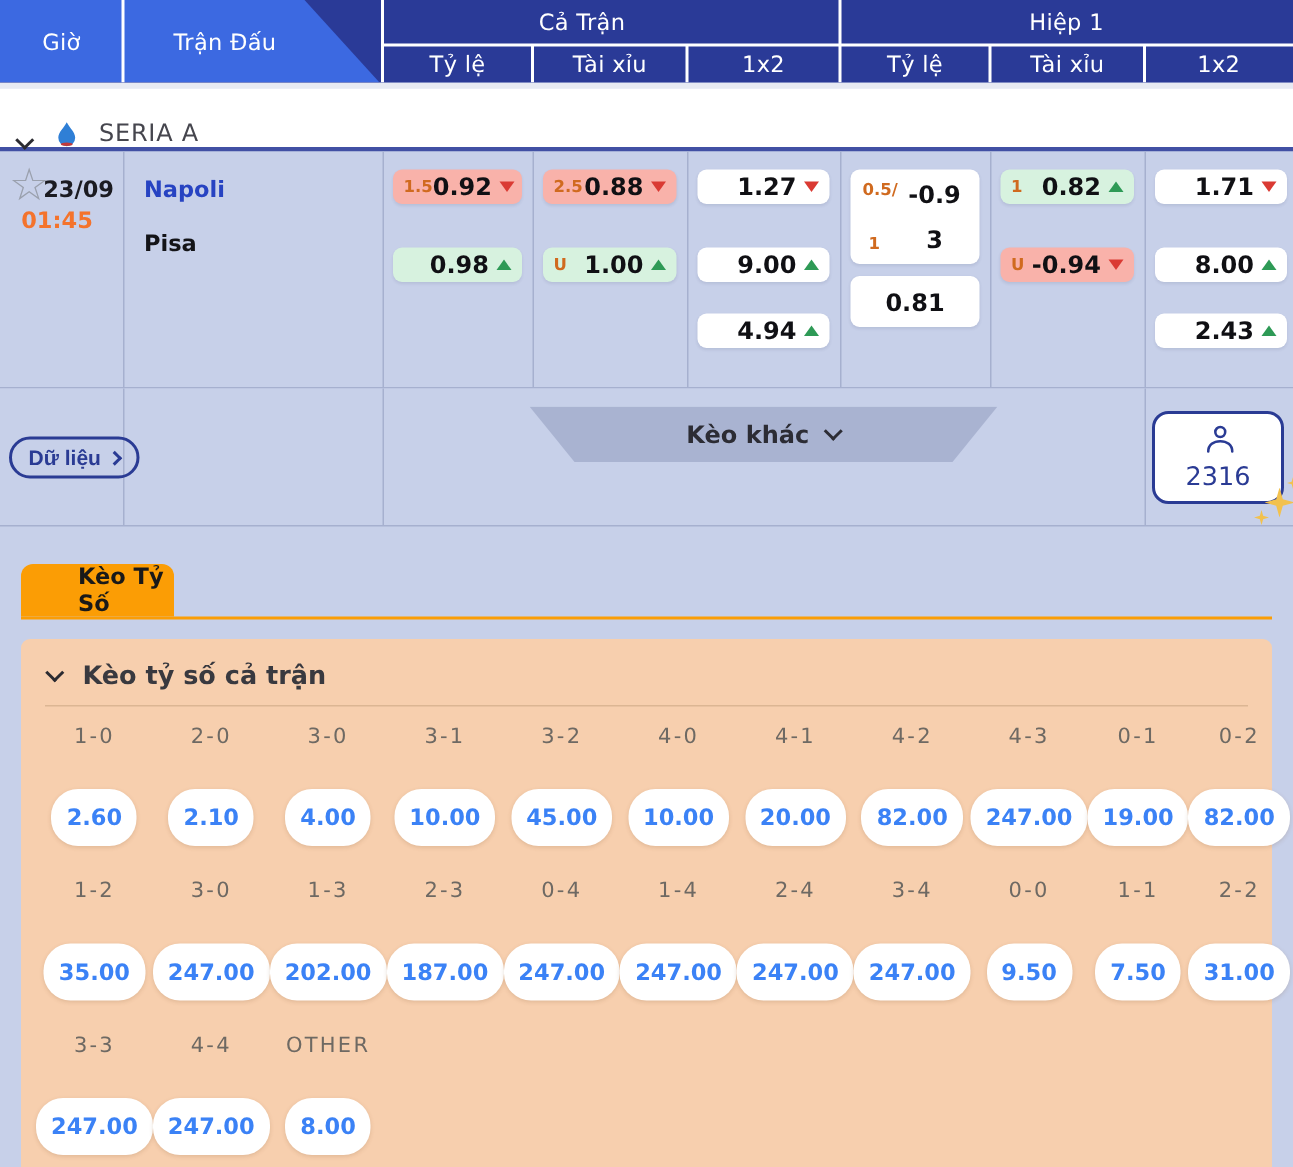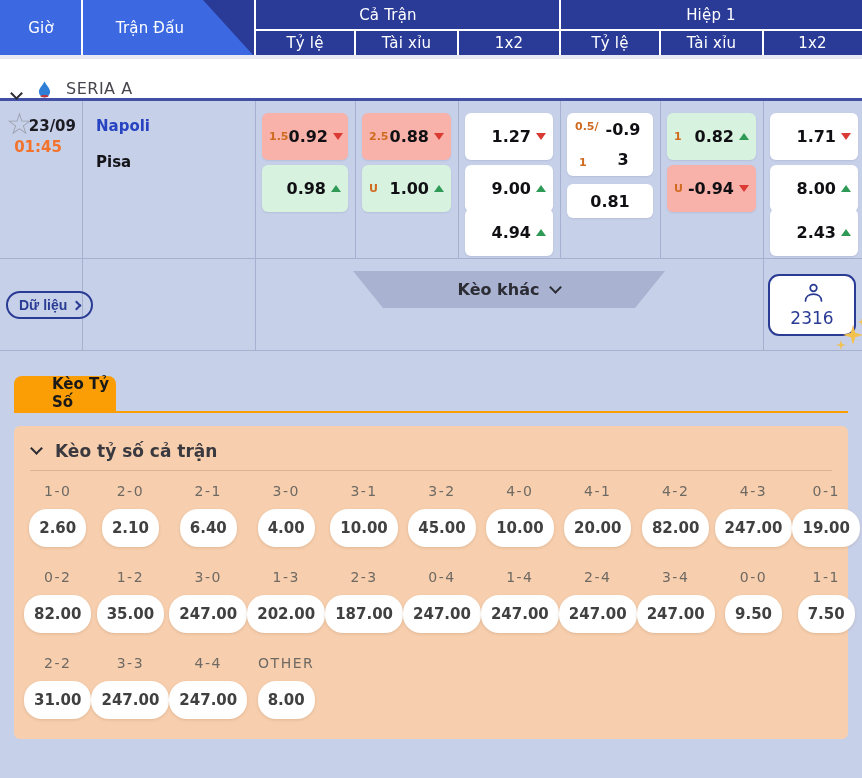"1.5" .cell { height: 47px -> 23px }
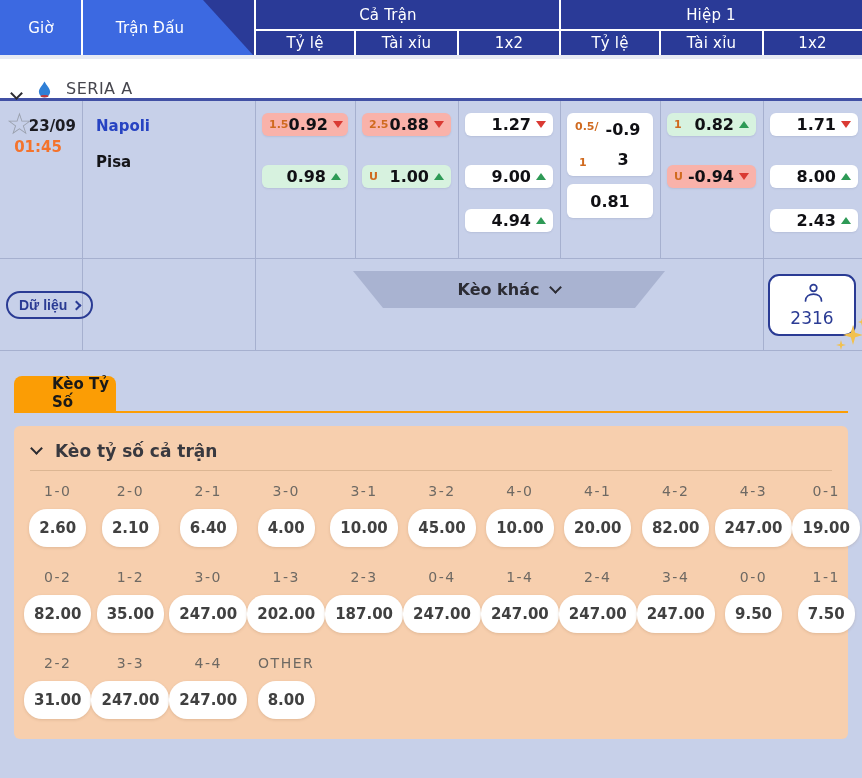"2-1" div.sc { html: <div> <div>2-1</div> <button>6.40</button> </div> -> none }
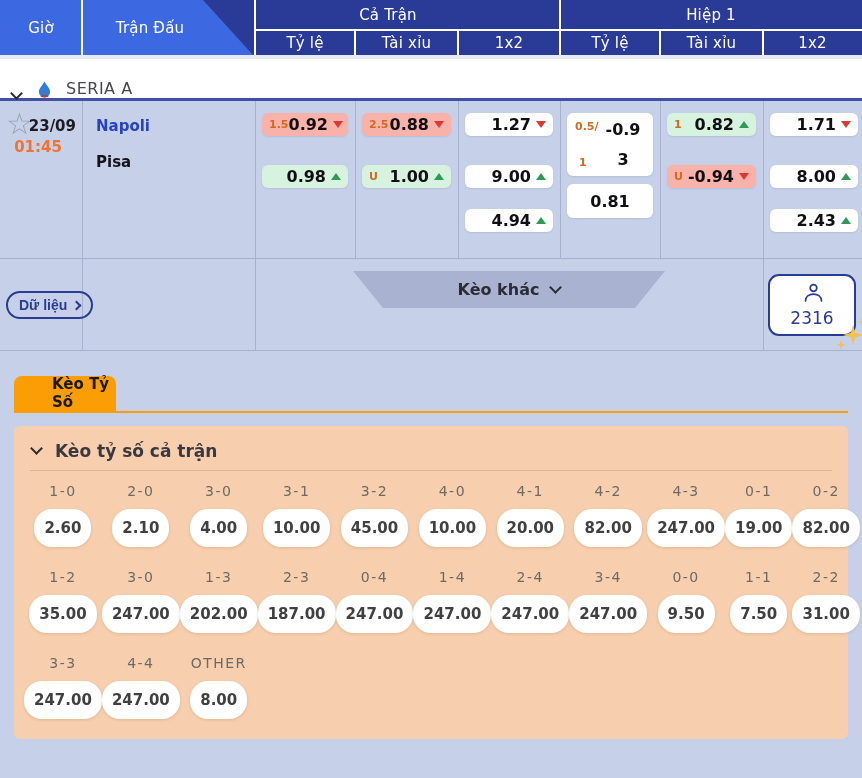"2.60" .sc-b { color: #404040 -> #3b82f6; margin-top: 6px -> 23px }
